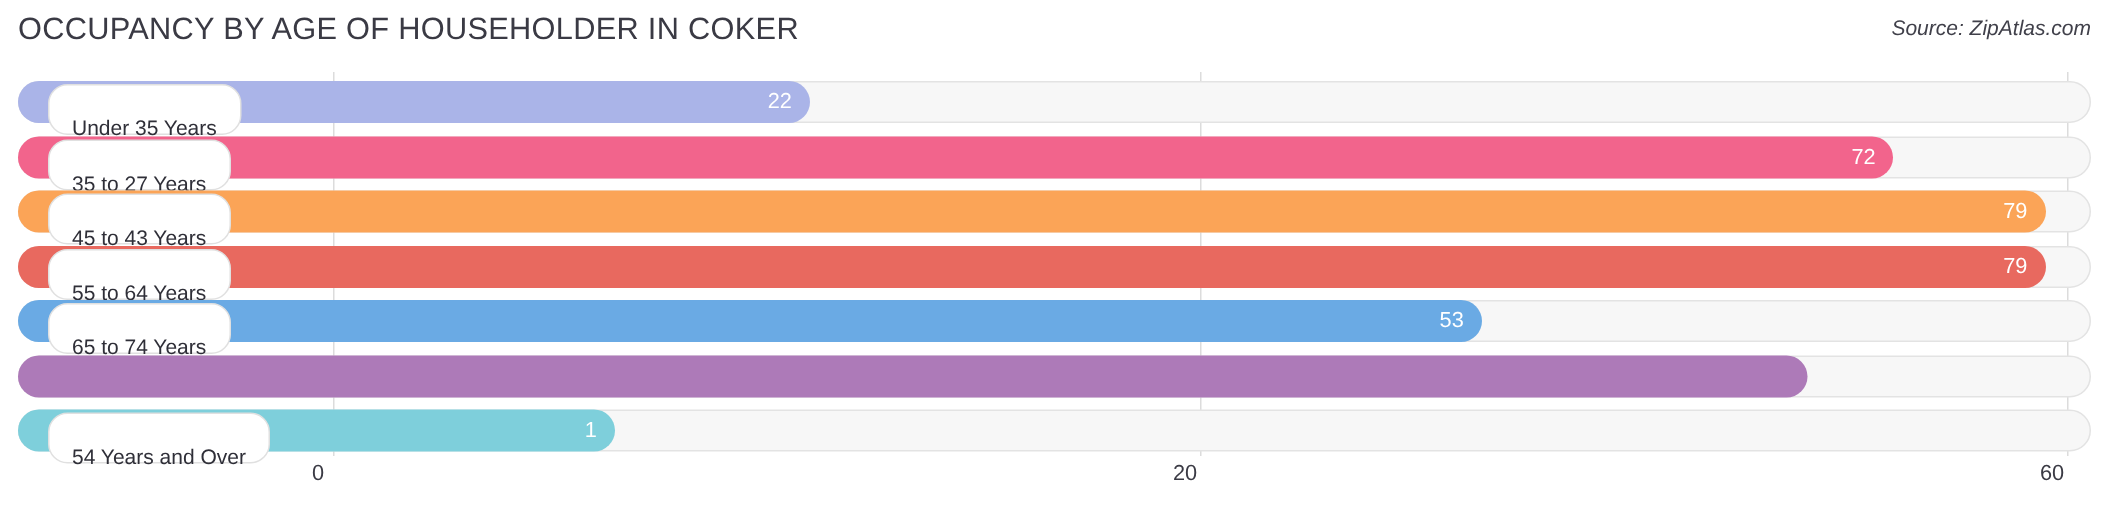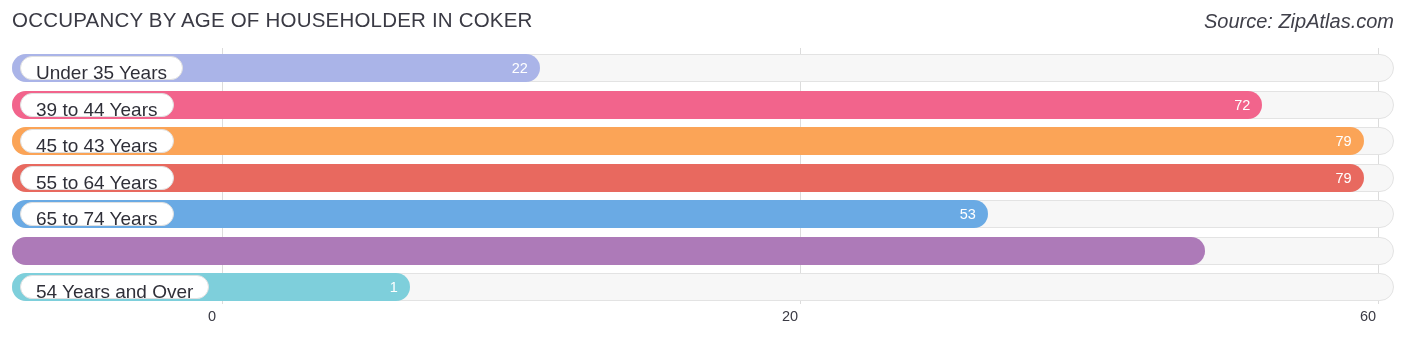"Source: ZipAtlas.com" #source-label { font-size: 20px -> 14px }
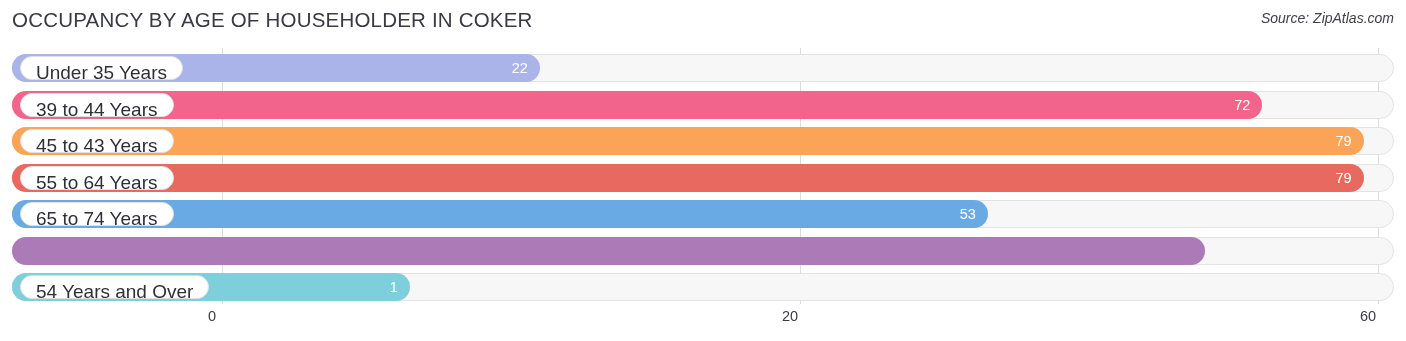"Under 35 Years" .cat-pill { font-size: 19px -> 14px; left: 8px -> 20px; padding: 4px 15px -> 16px 15px }
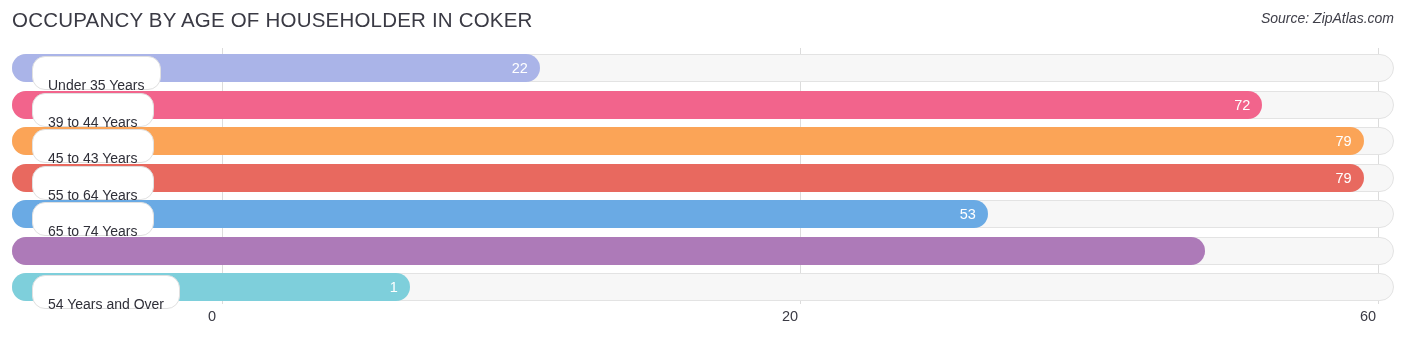"39 to 44 Years" div.cat-pill { text: 39 to 44 -> 35 to 27 }
